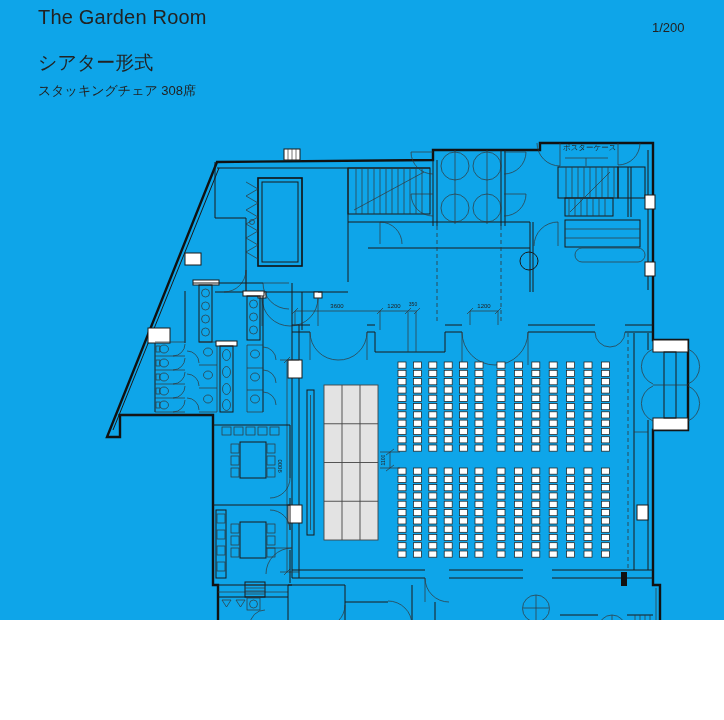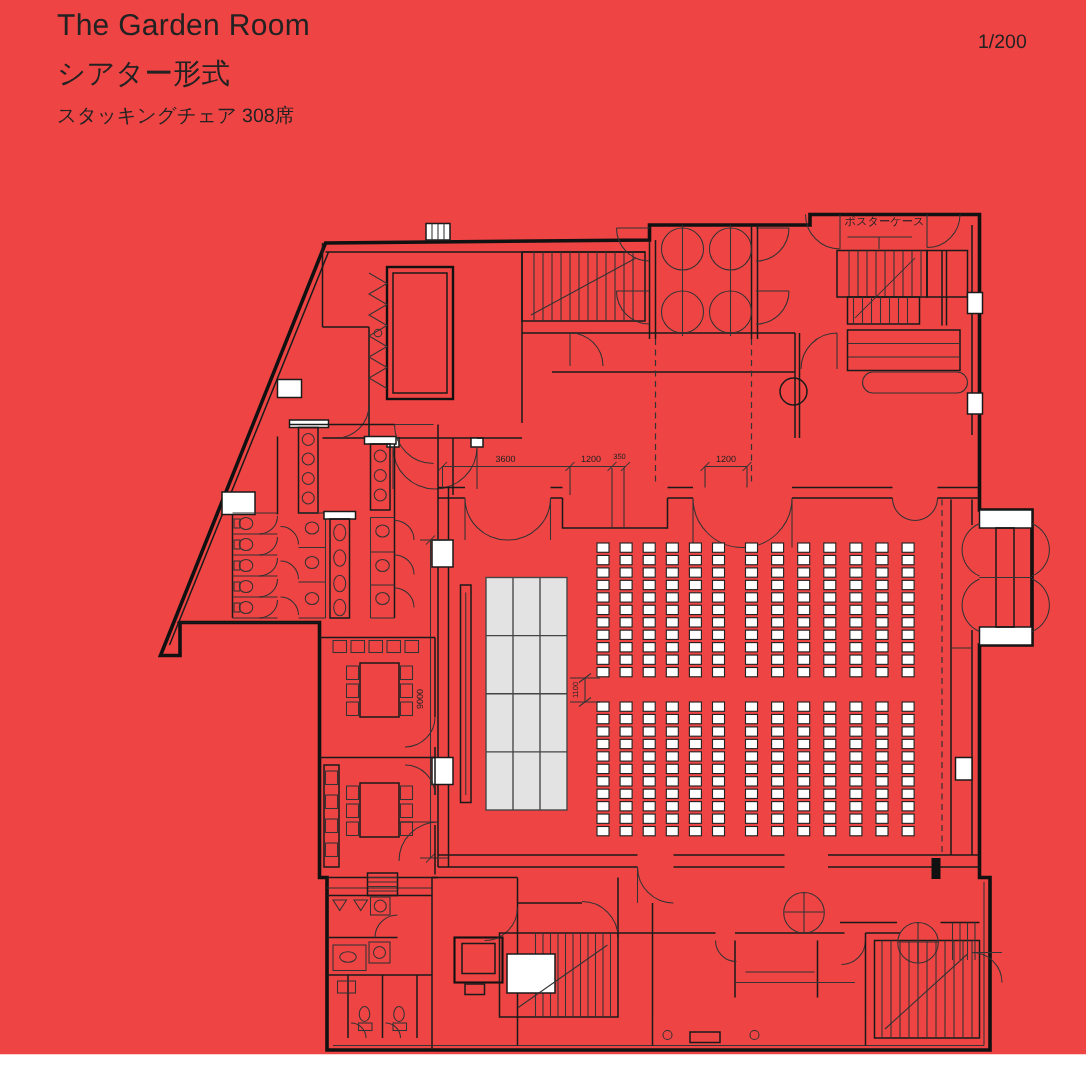"The Garden Room" .page { background: #ef4444 -> #0ea5e9; height: 703px -> 620px }
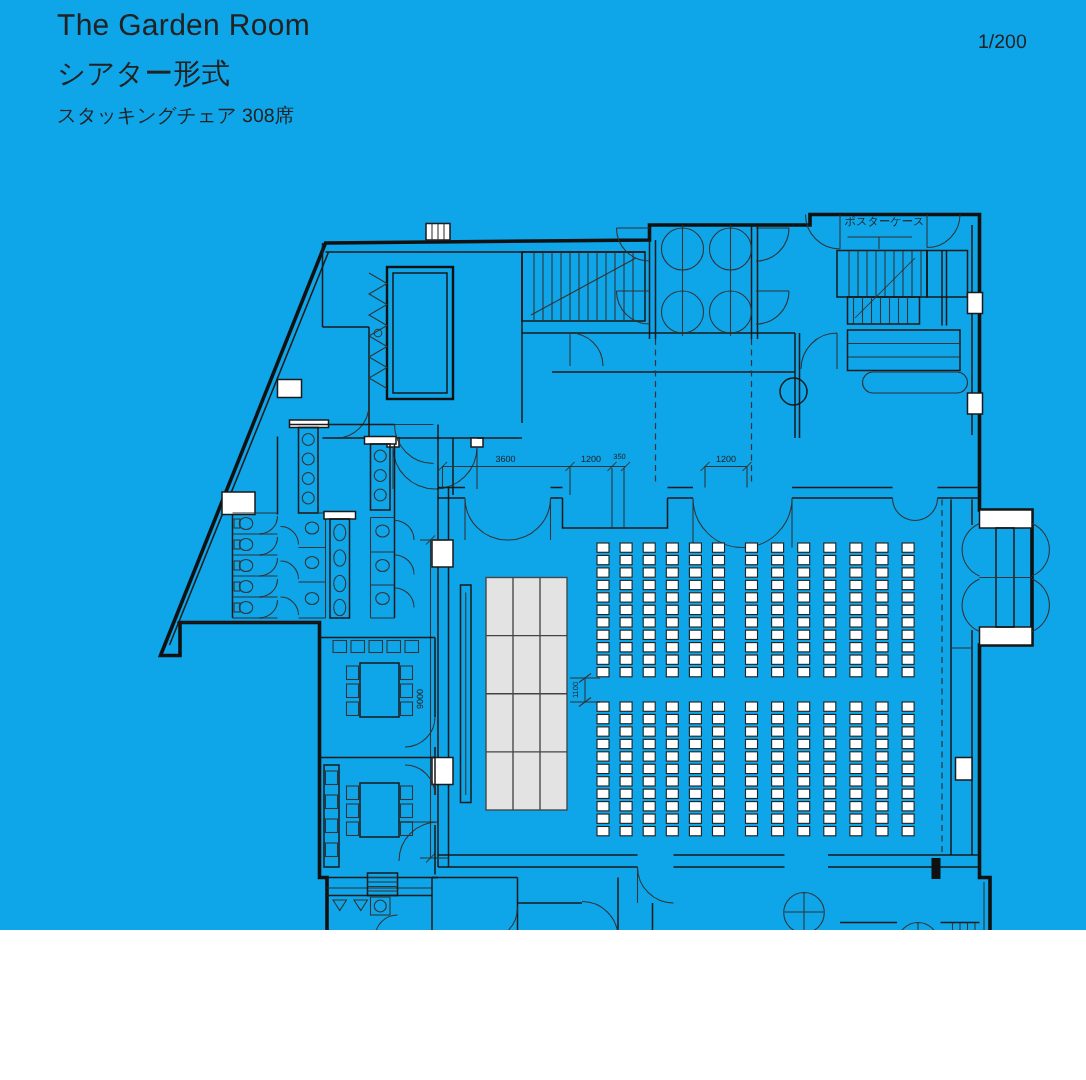"シアター形式" .hdr .subtitle { margin-top: 7px -> 21px }
